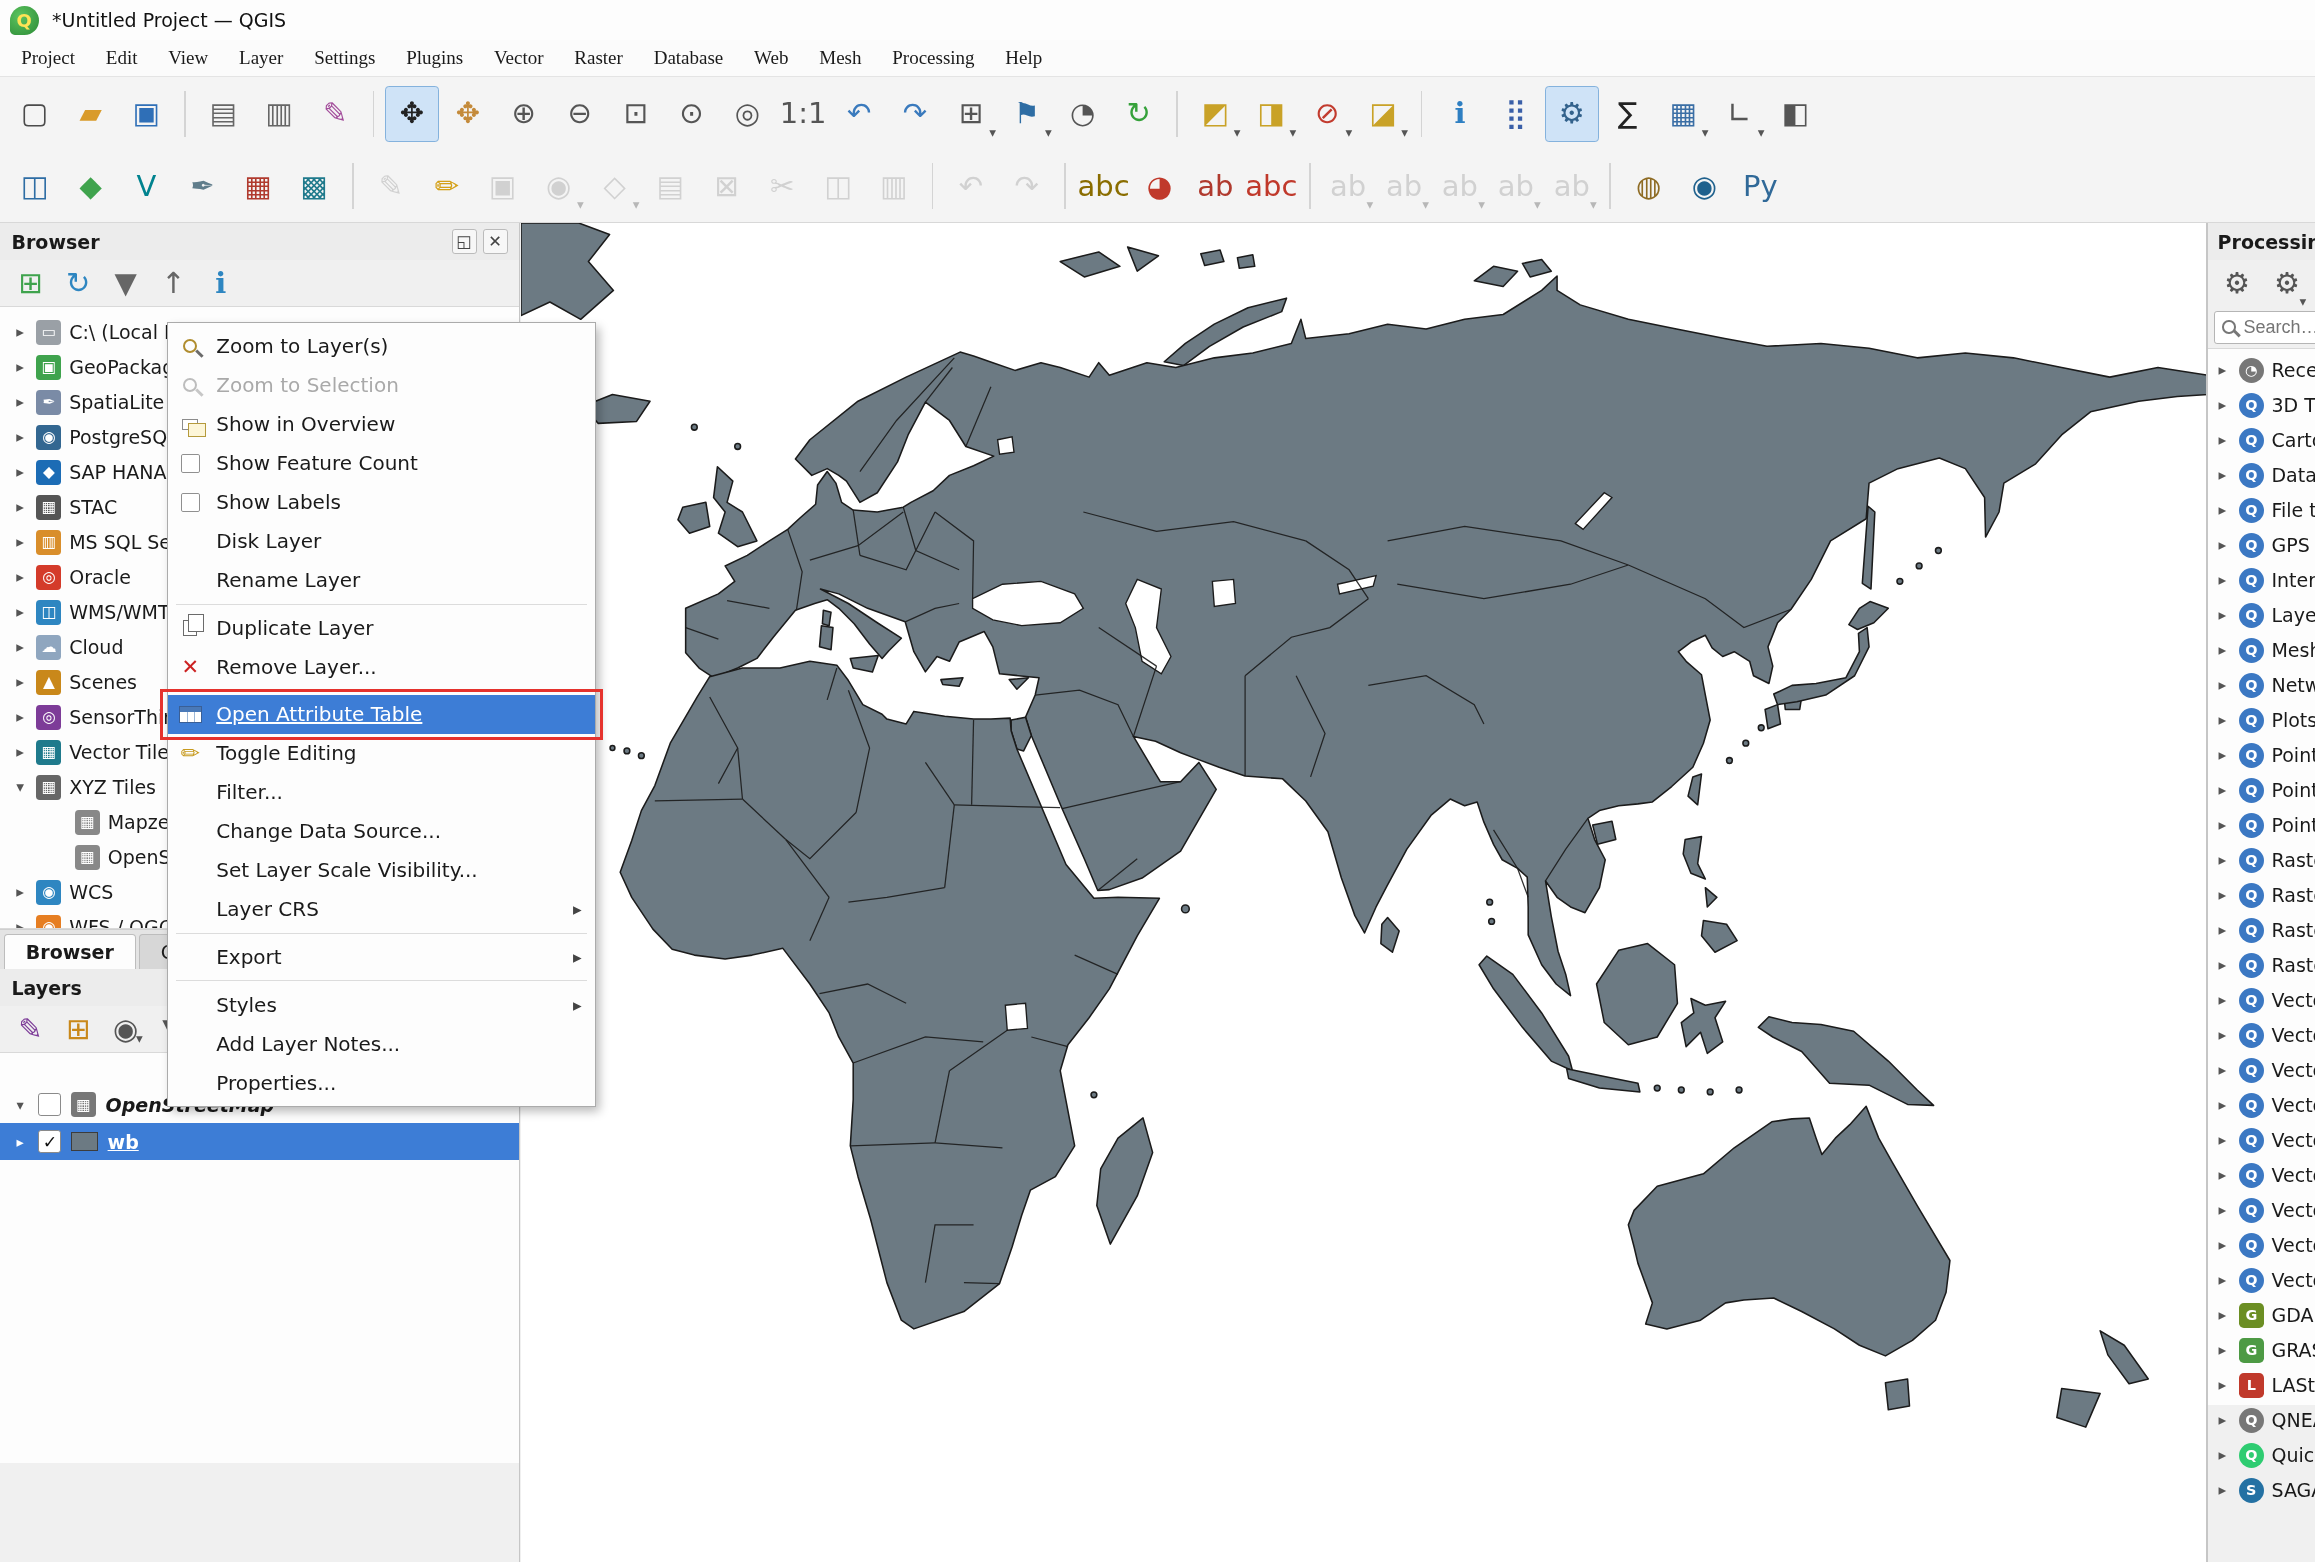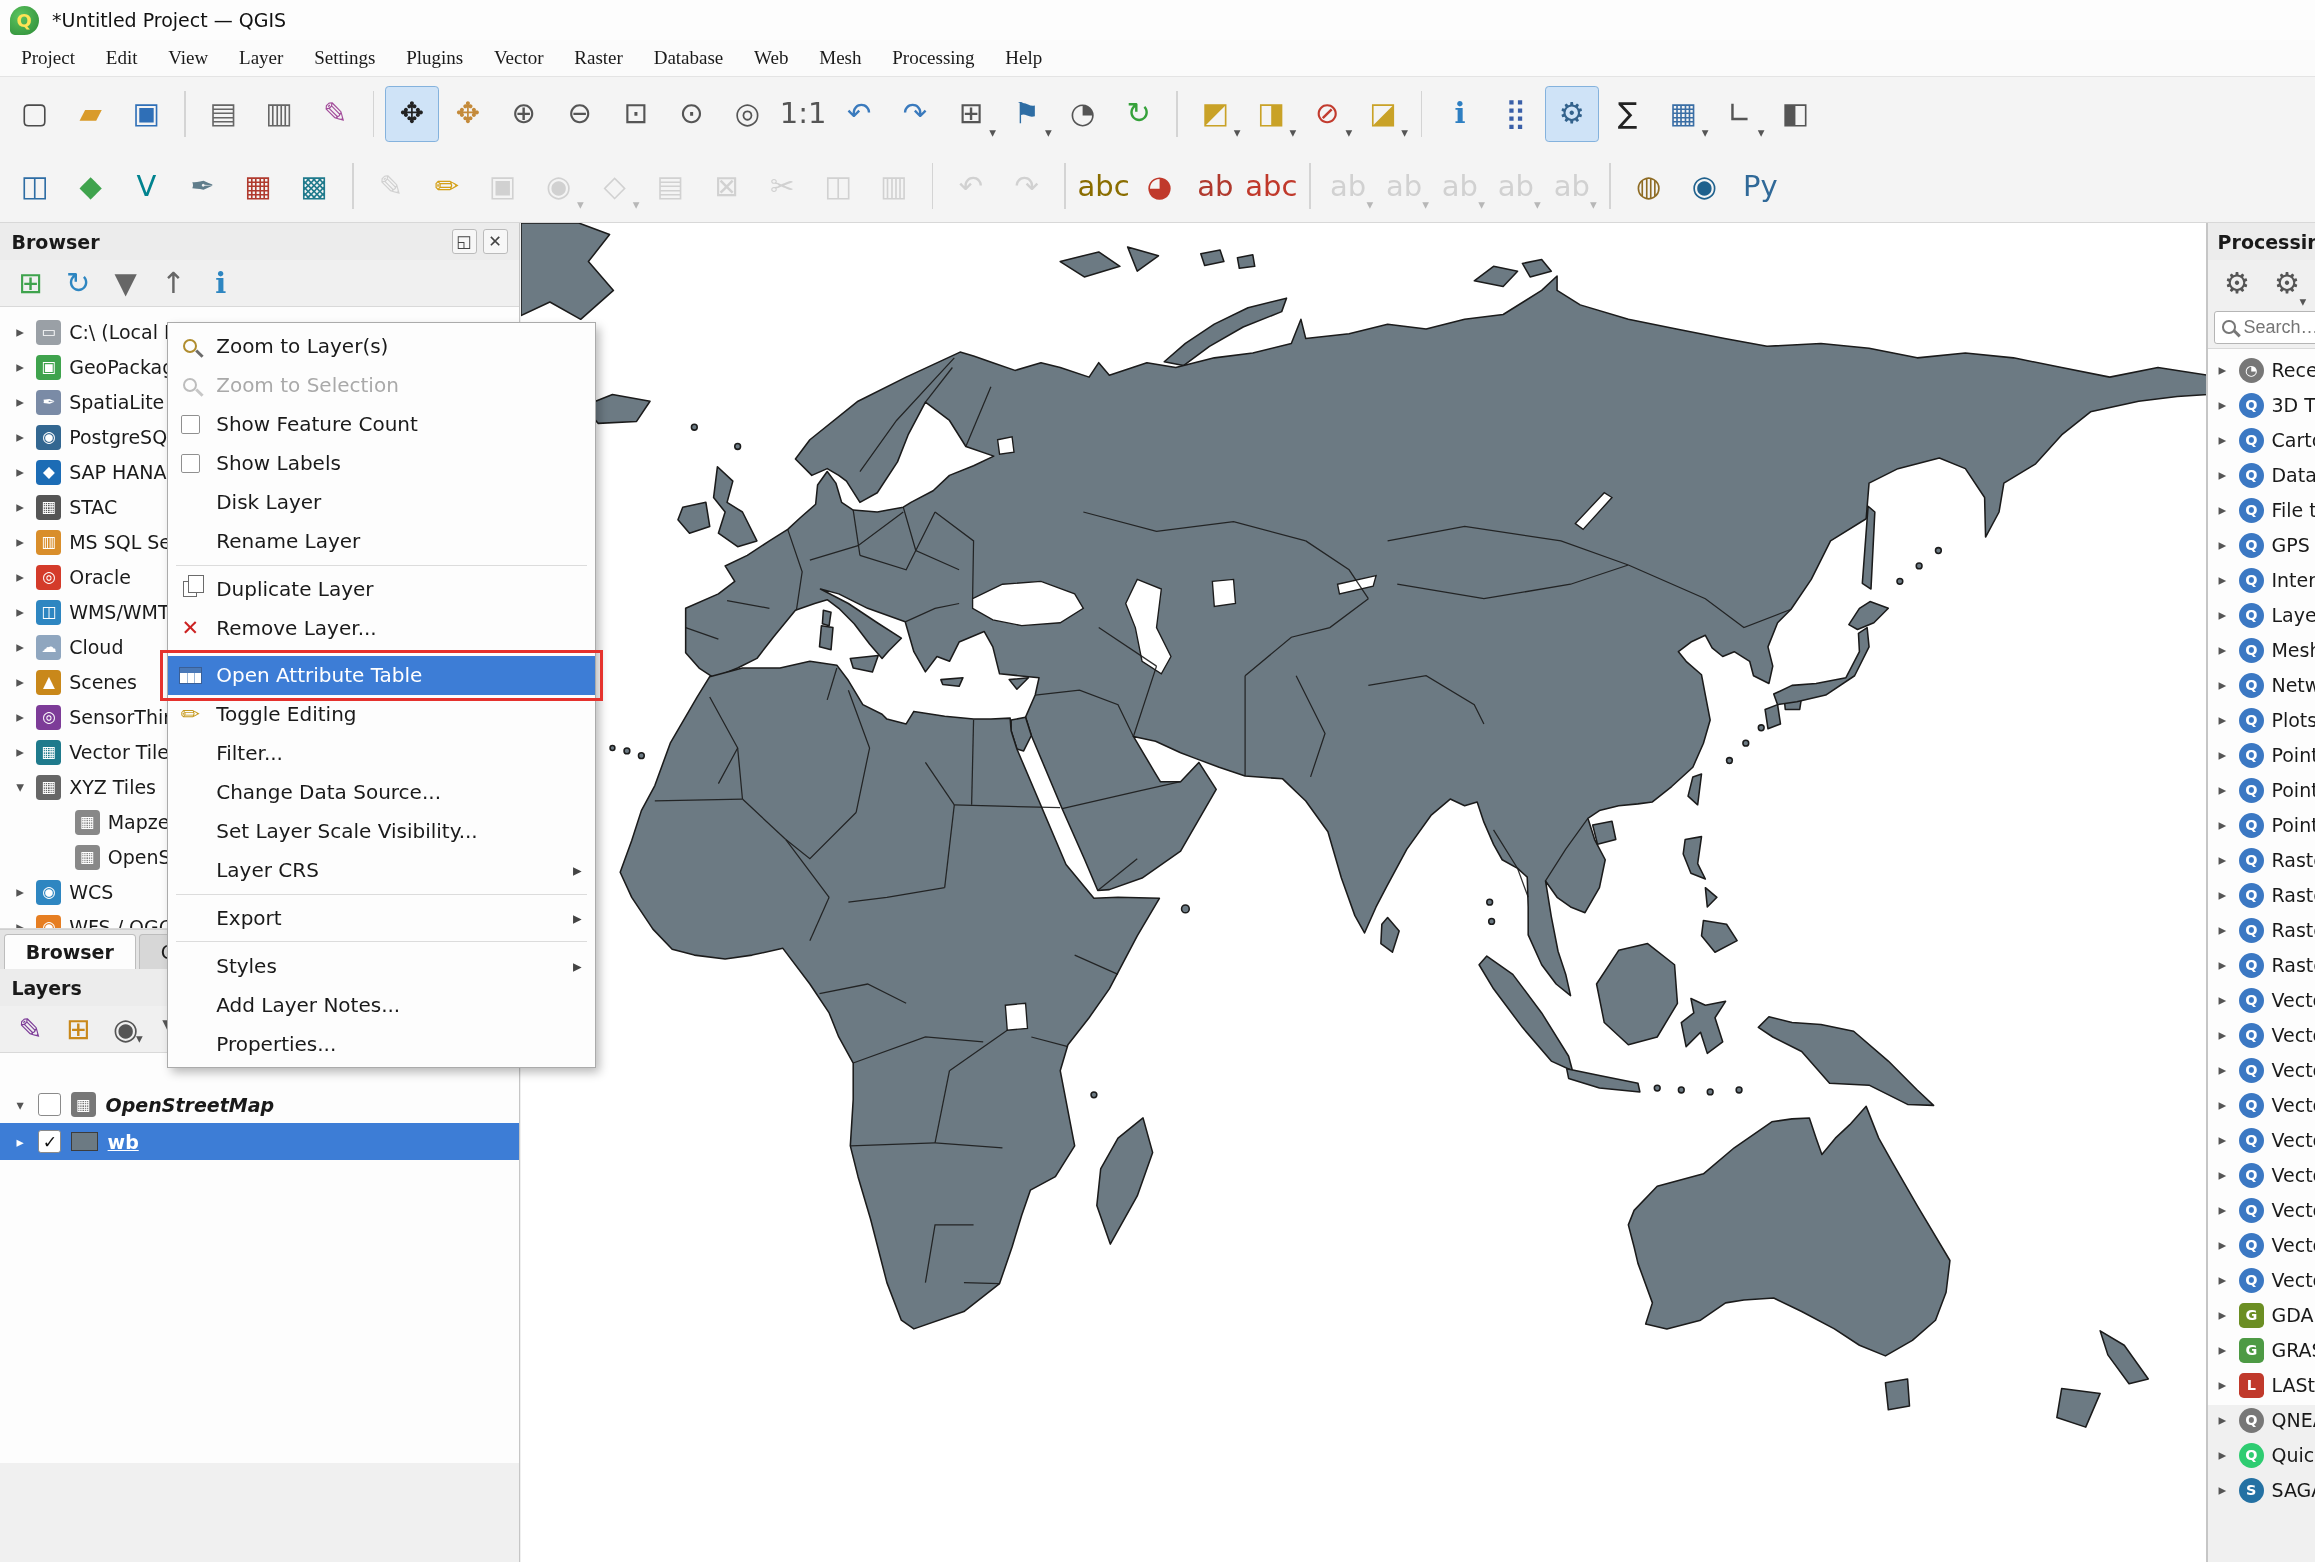"Show in Overview" div.cm-item { html: none -> <div> <span> <span></span> </span> <span>Show in Overview</span> </div> }
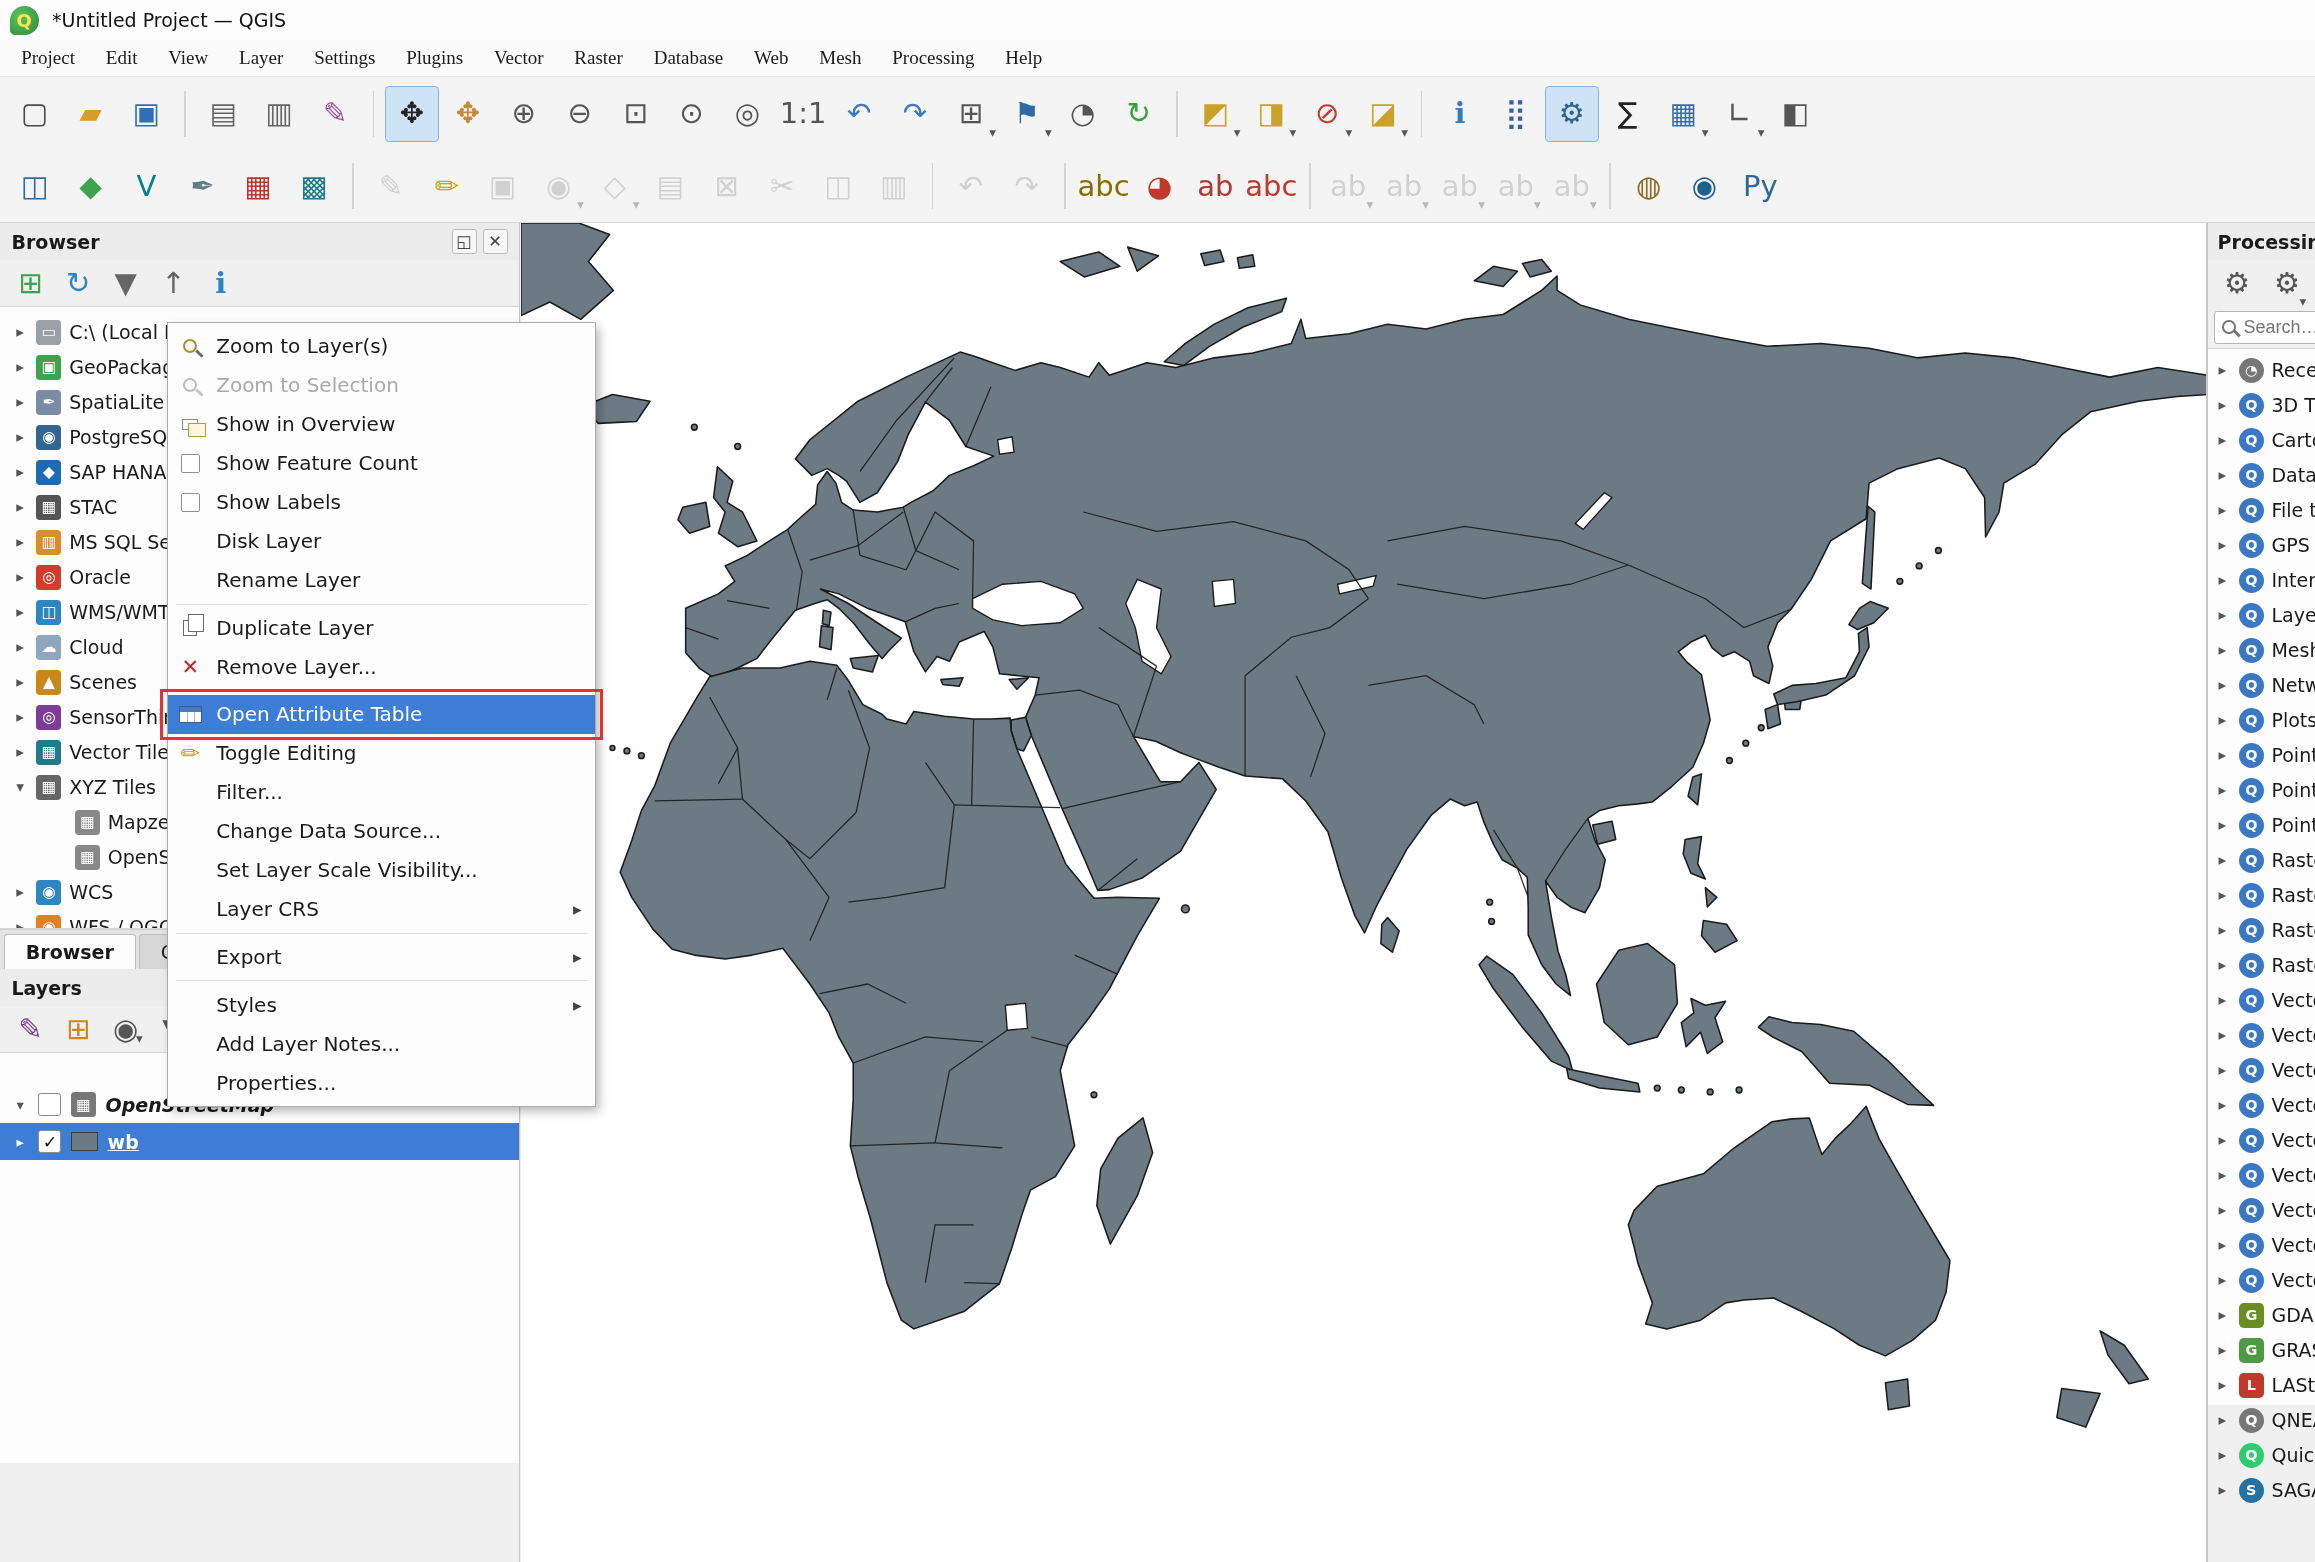"Open Attribute Table" .cm-item.sel { text-decoration: none -> underline }
